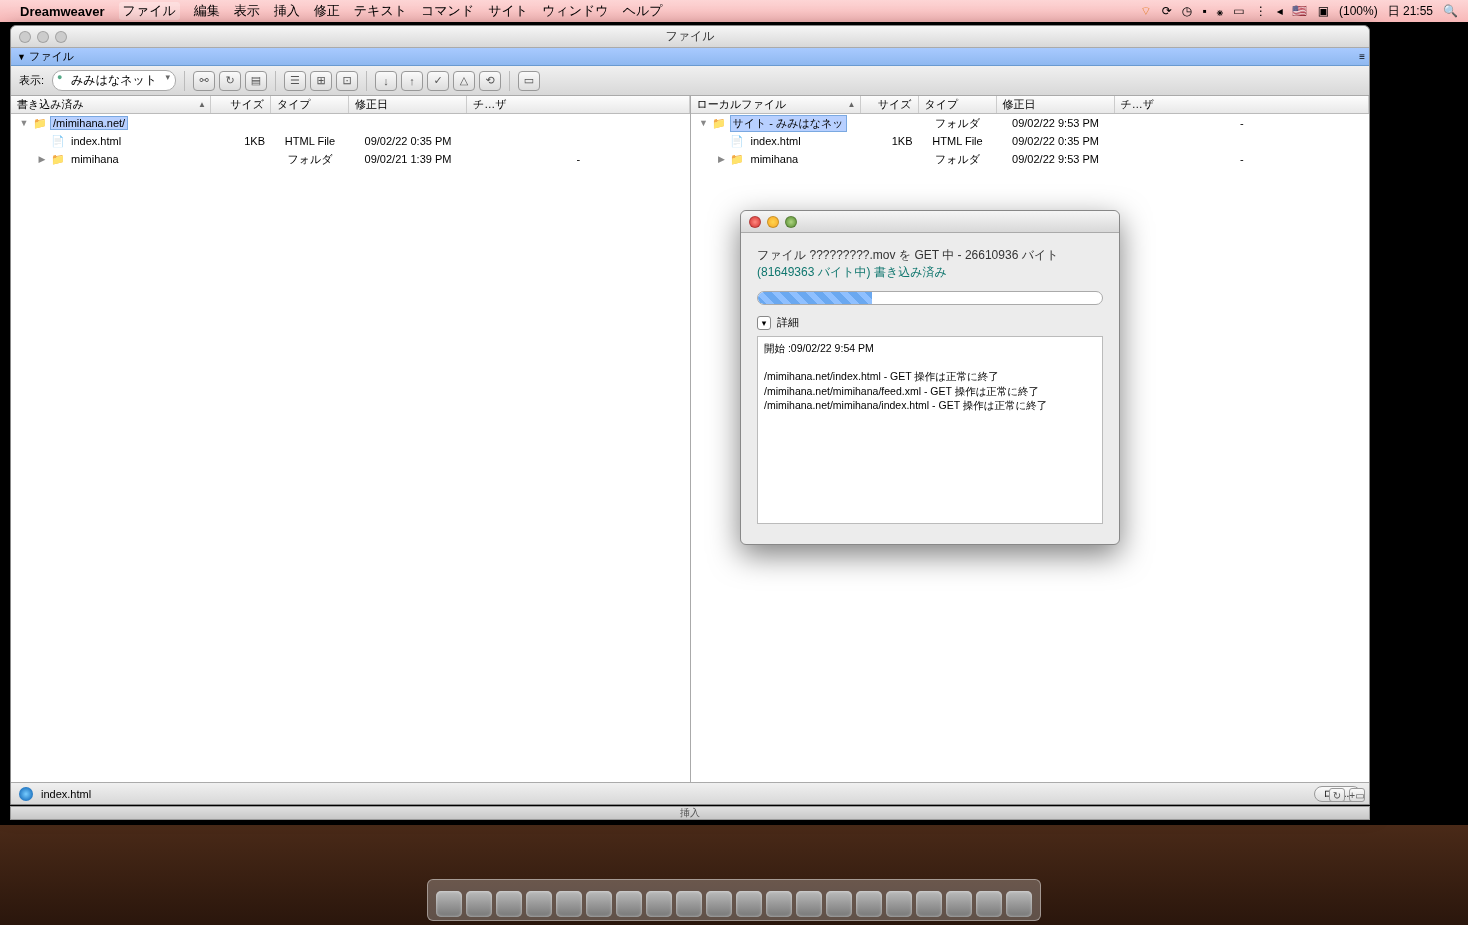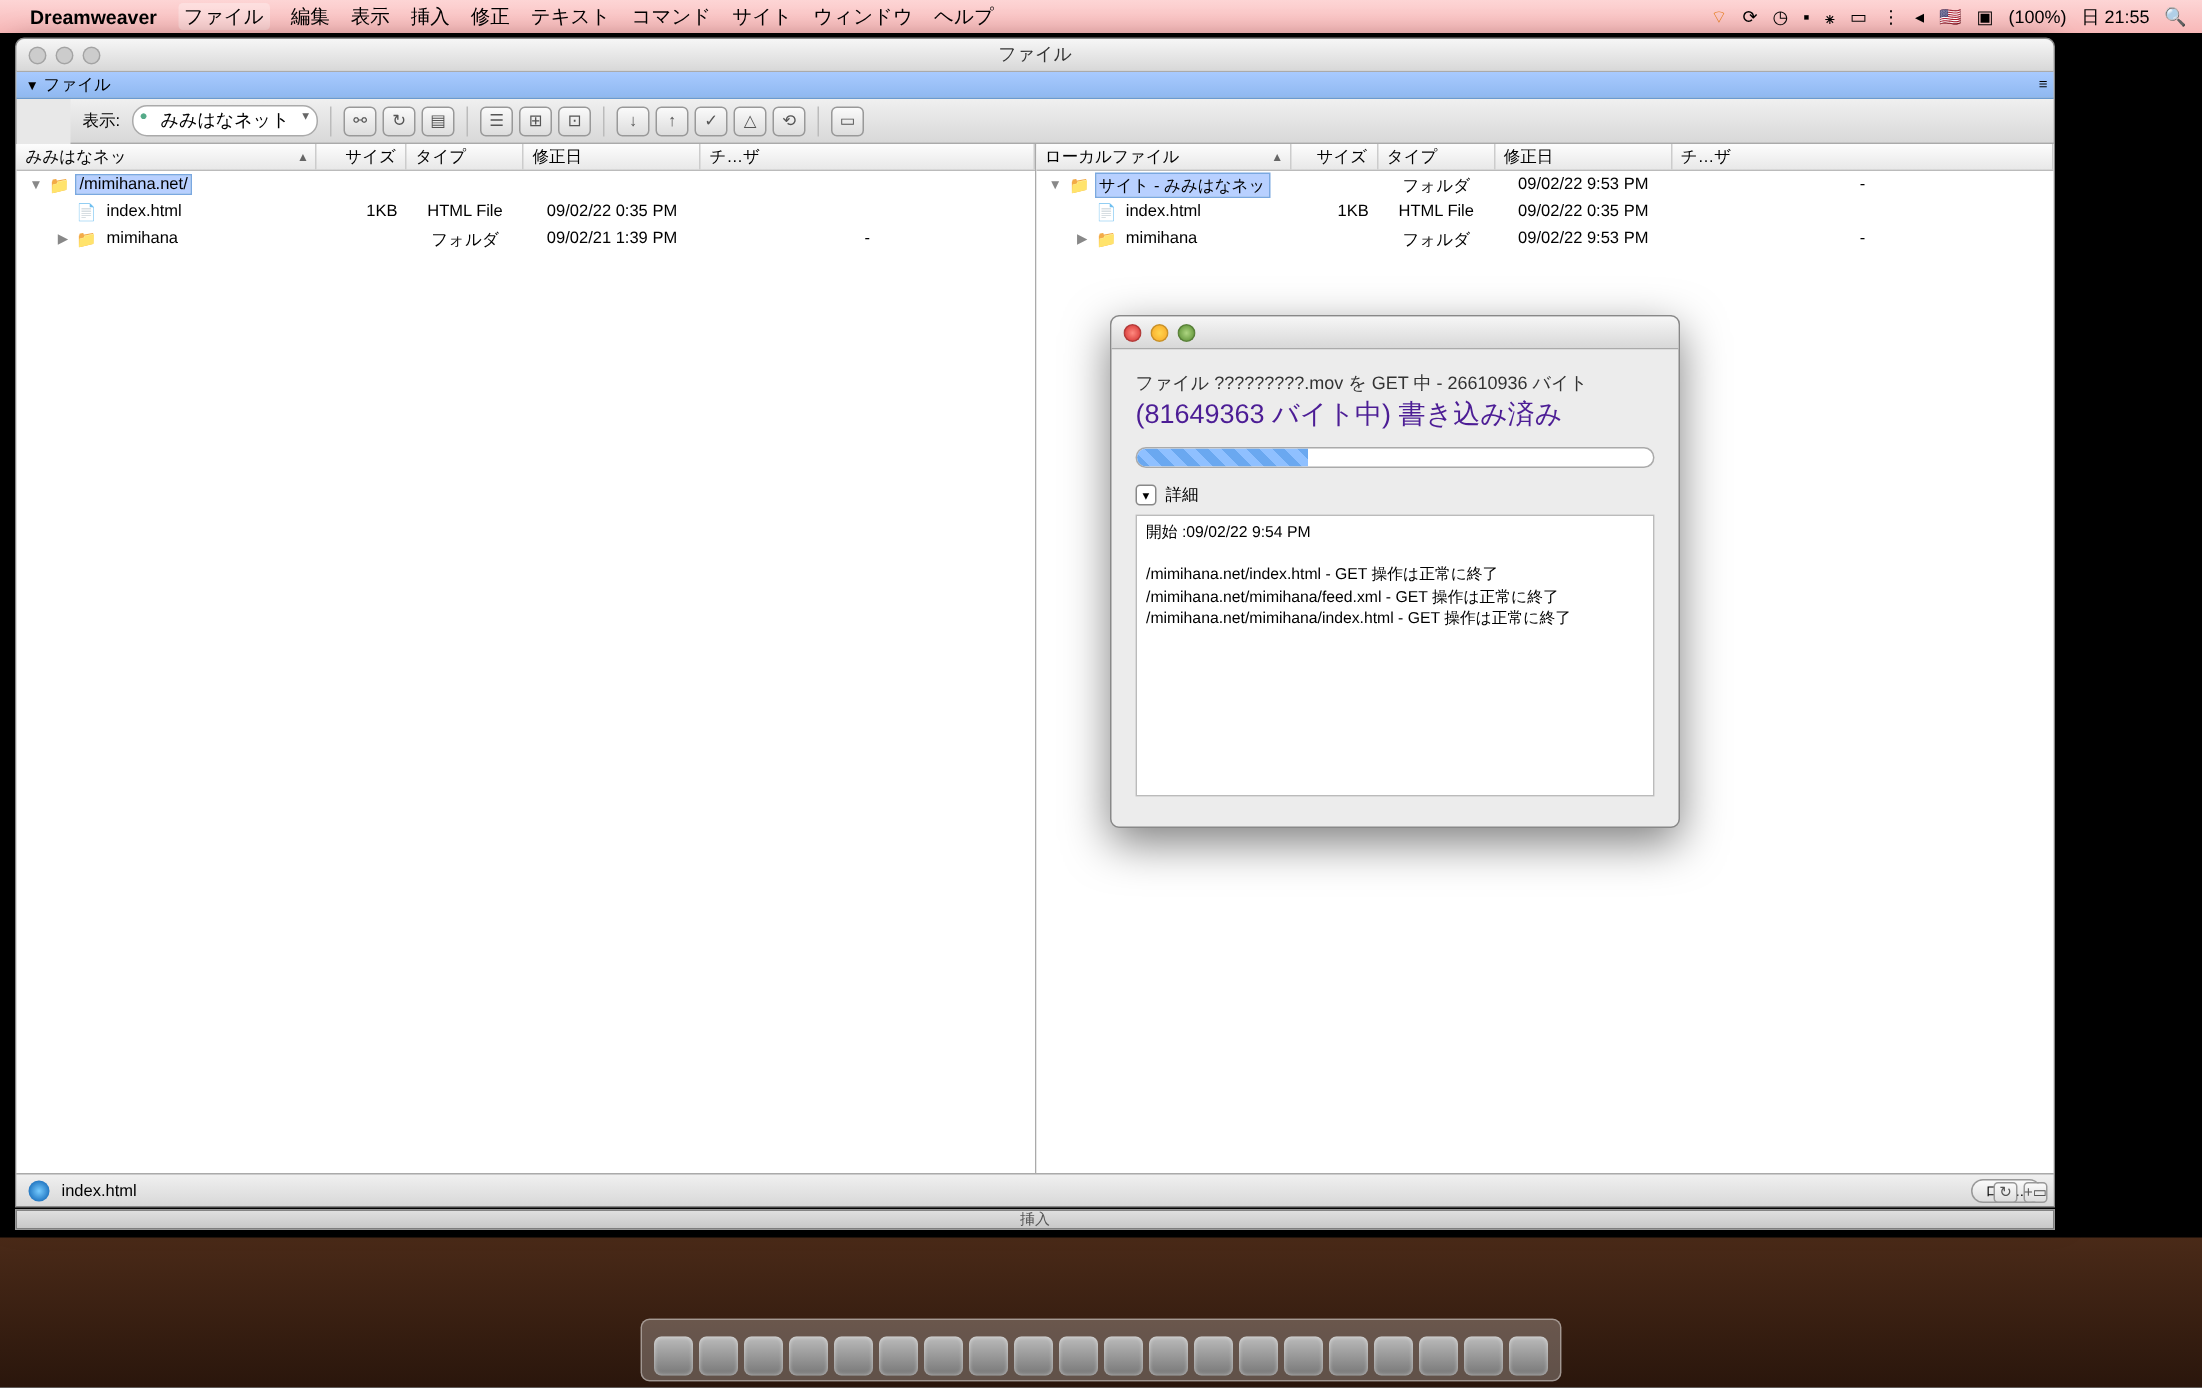"表示:" .toolbar { margin-left: 36px -> none }
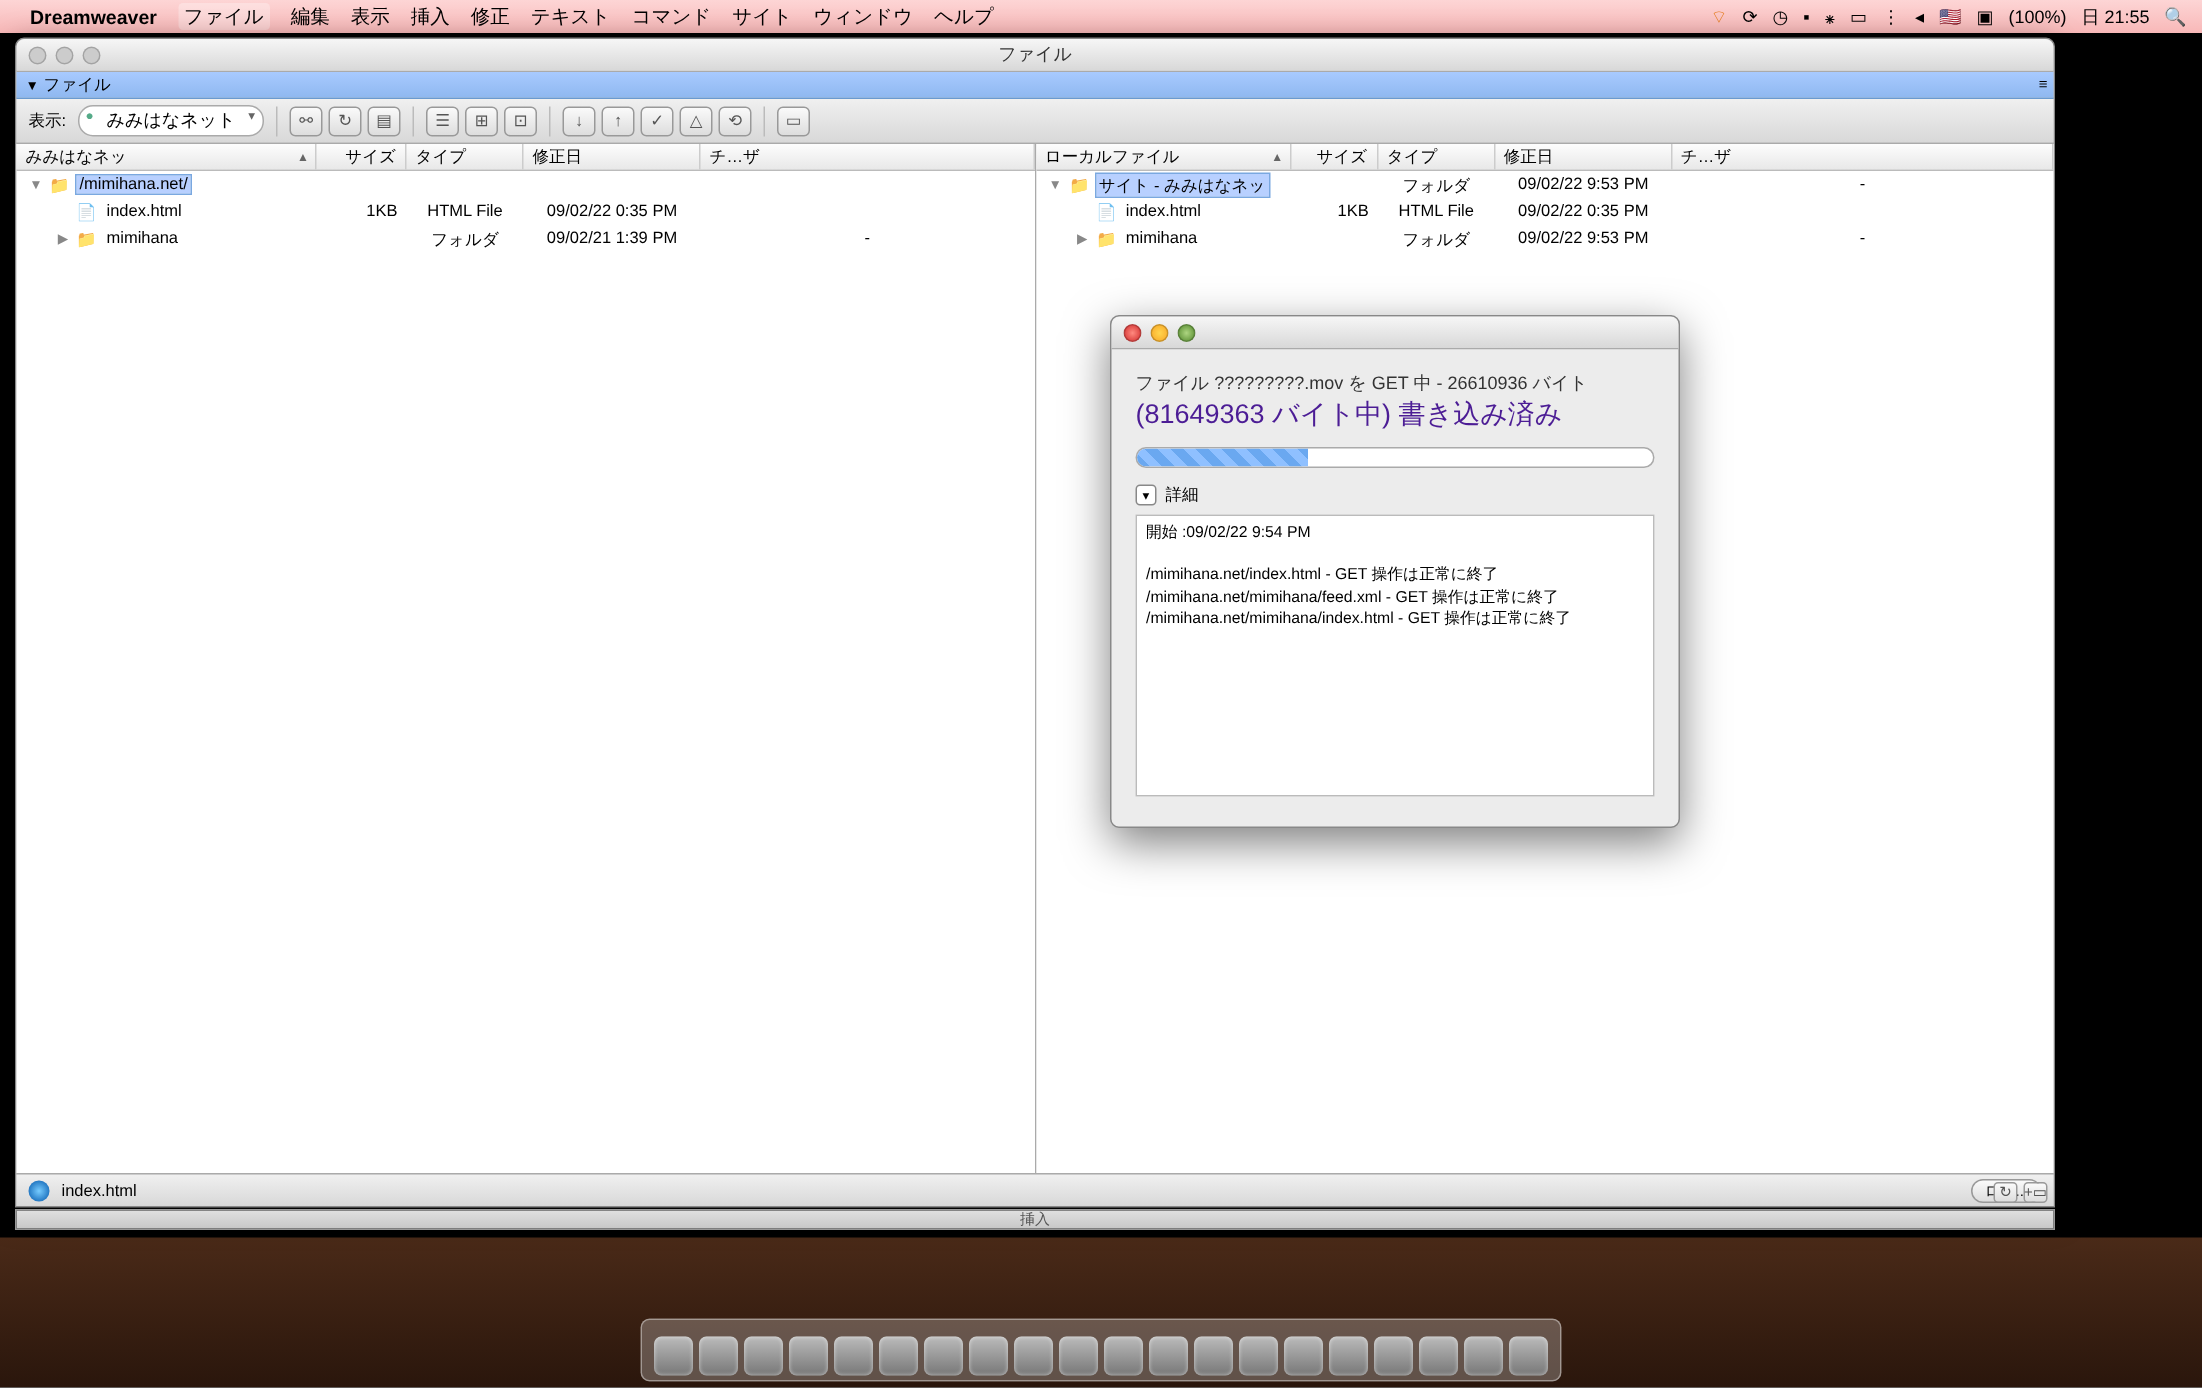"みみはなネッ" span { text: みみはなネッ -> 書き込み済み }
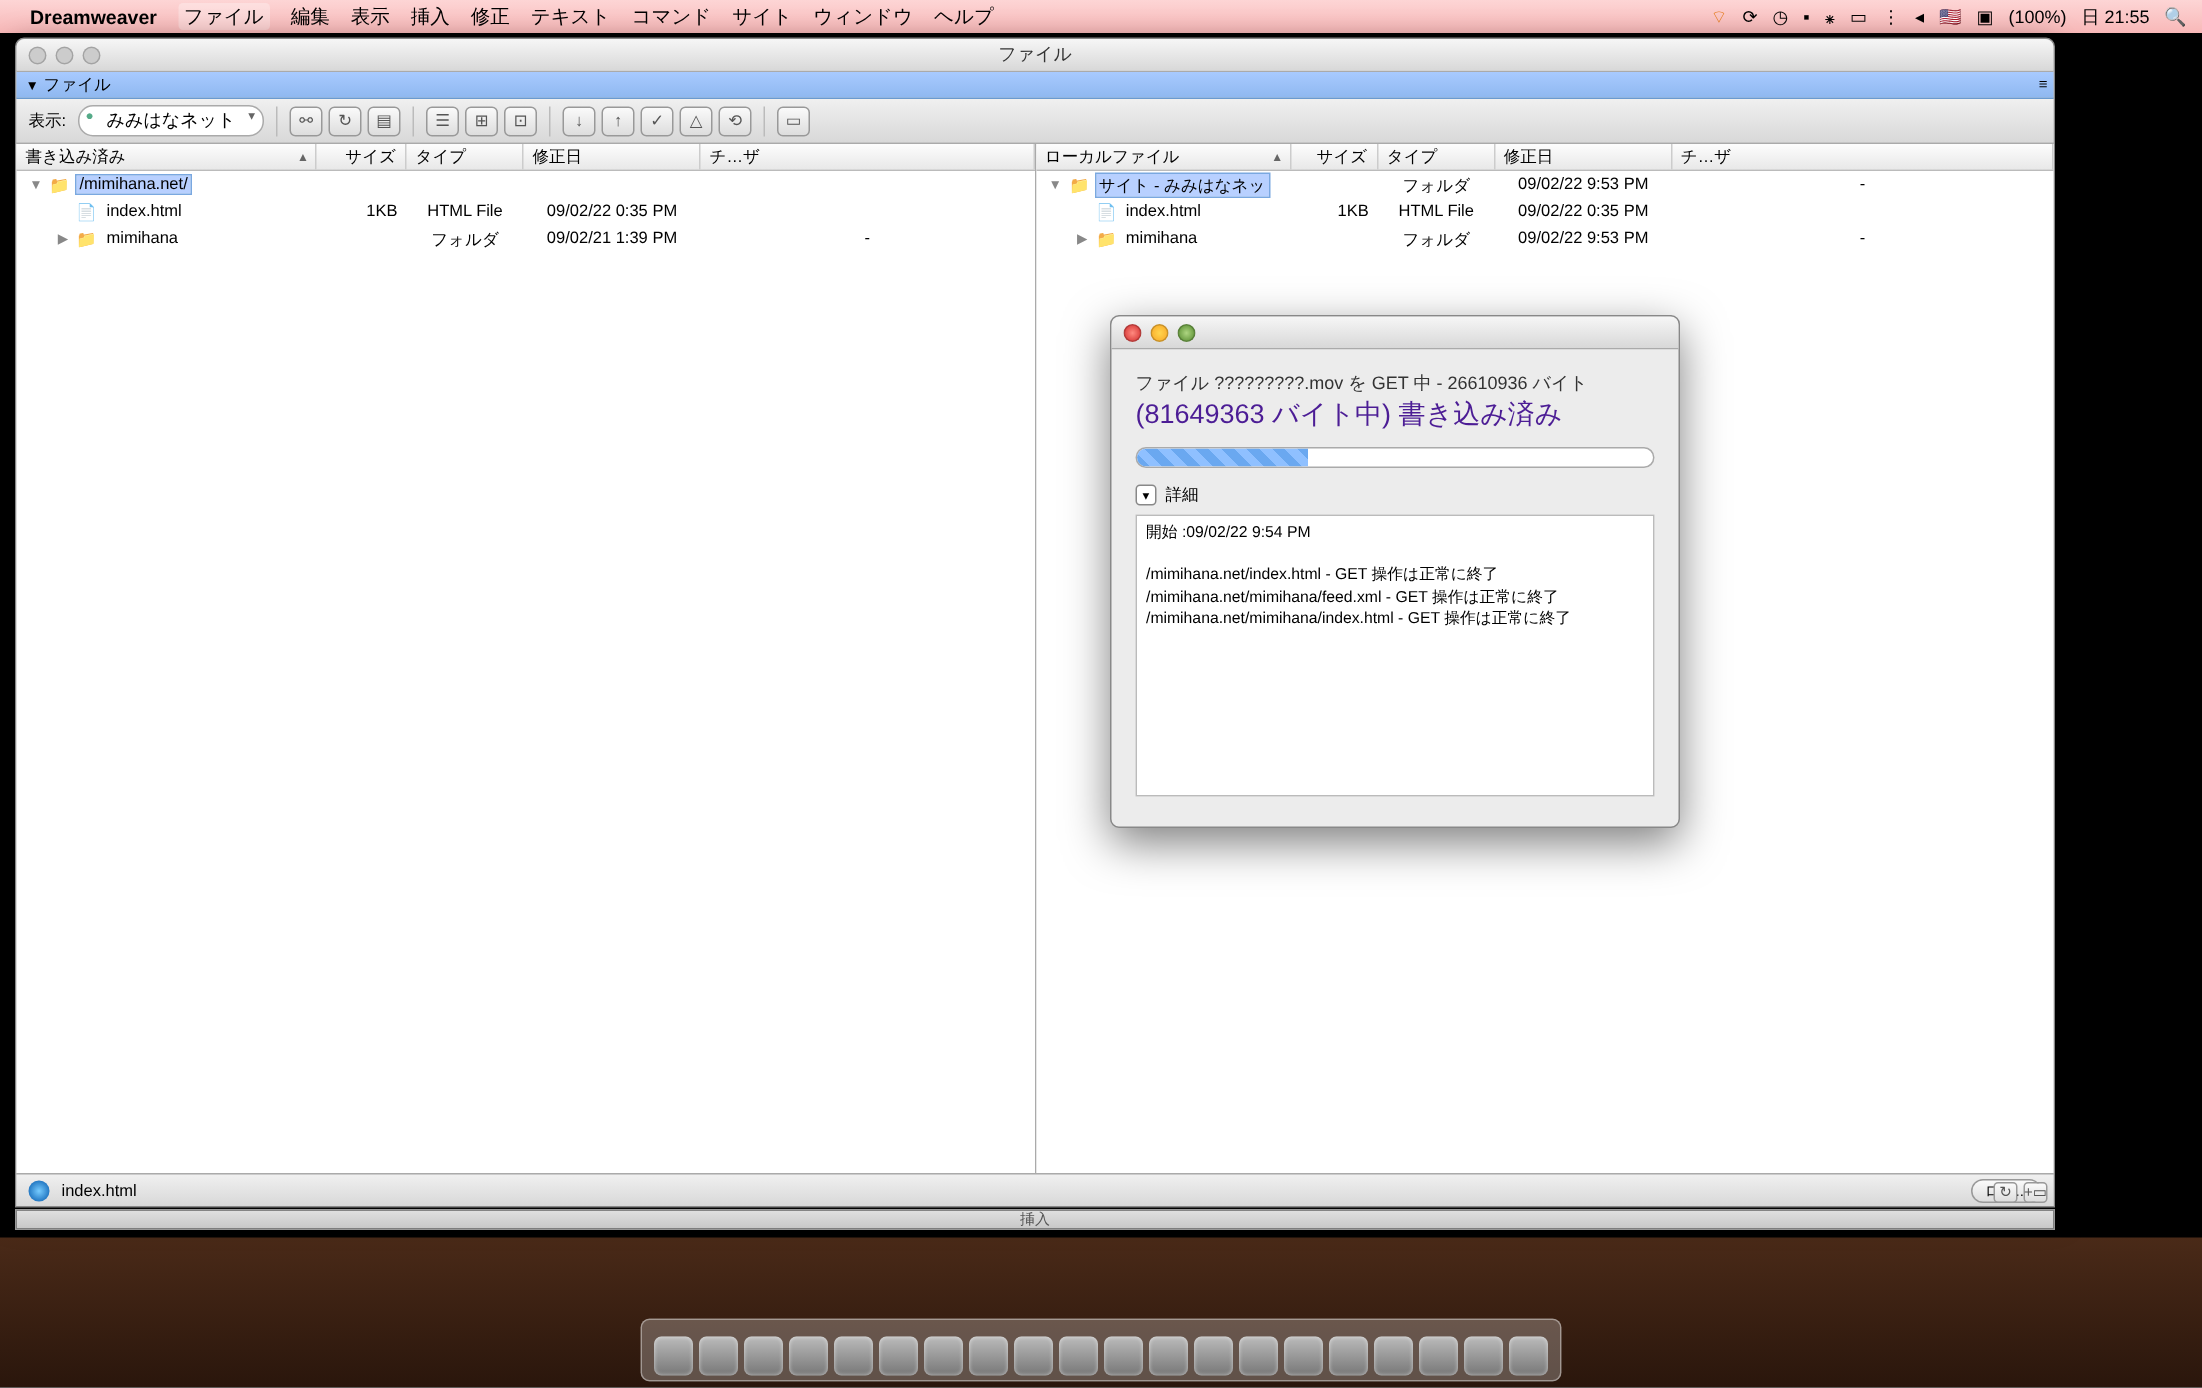"(81649363 バイト中) 書き込み済み" div { color: #4c1d95 -> #0f766e; font-size: 18px -> 12px }
